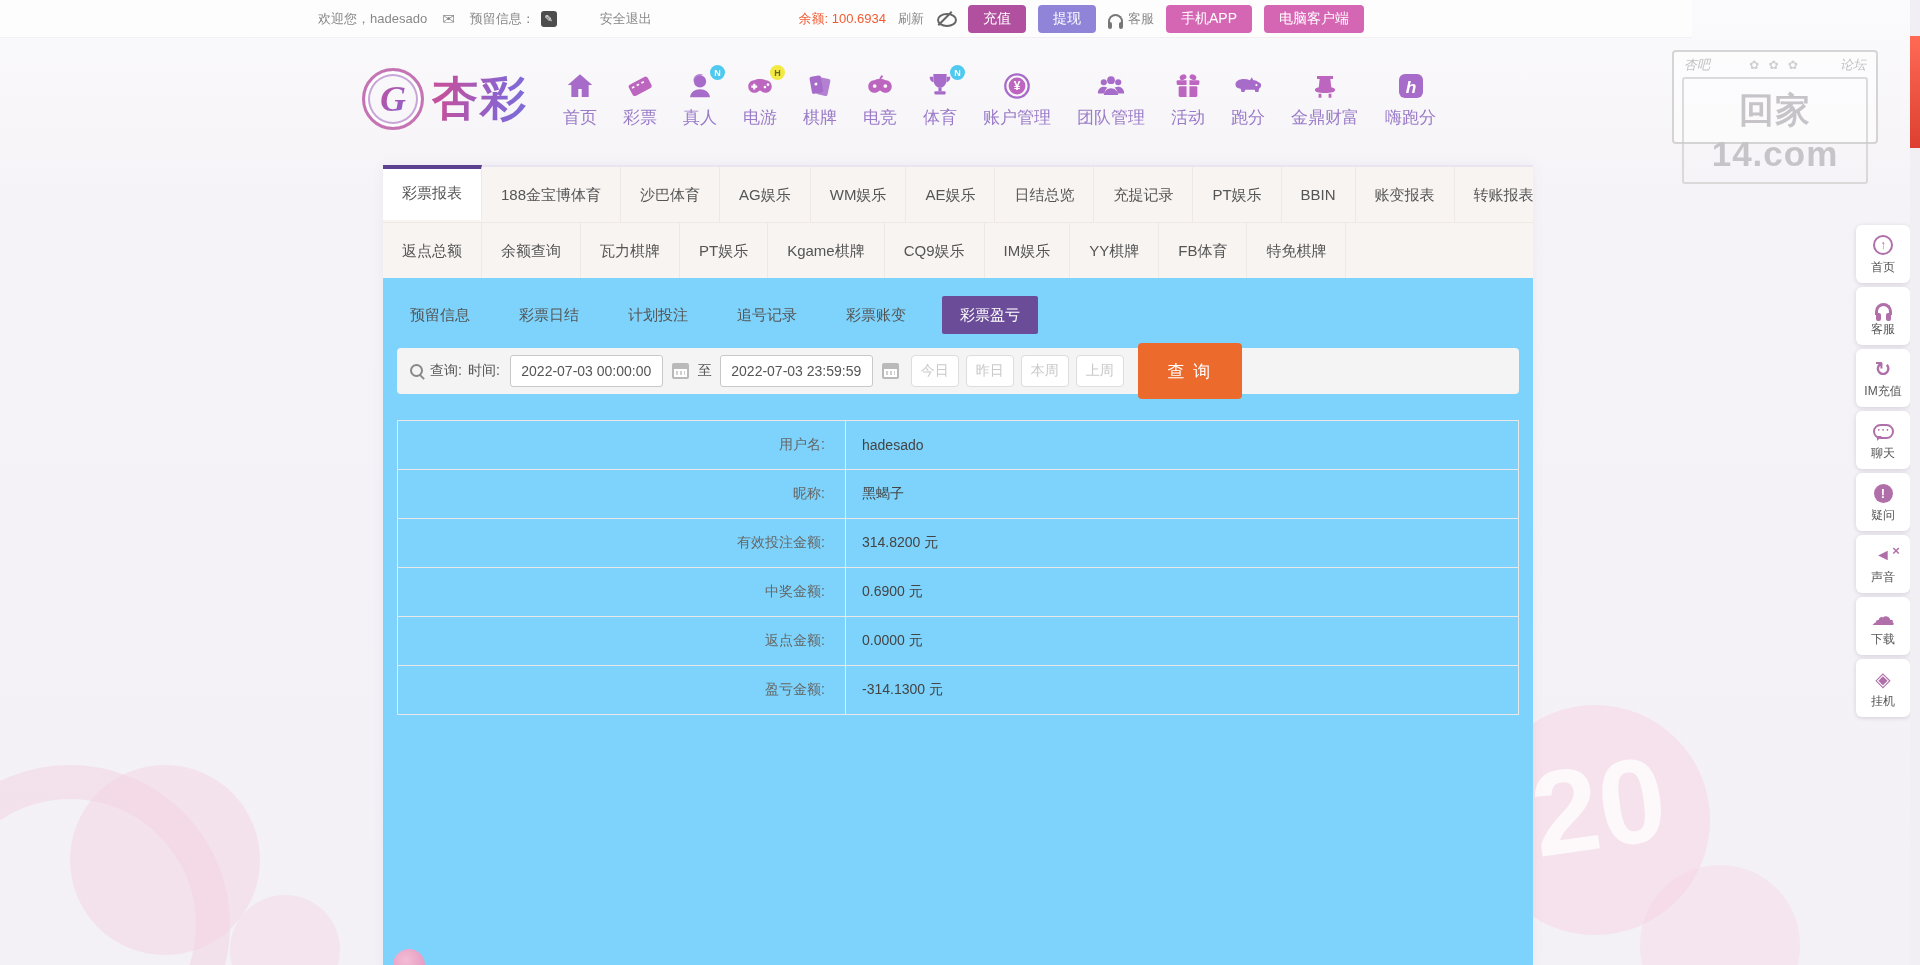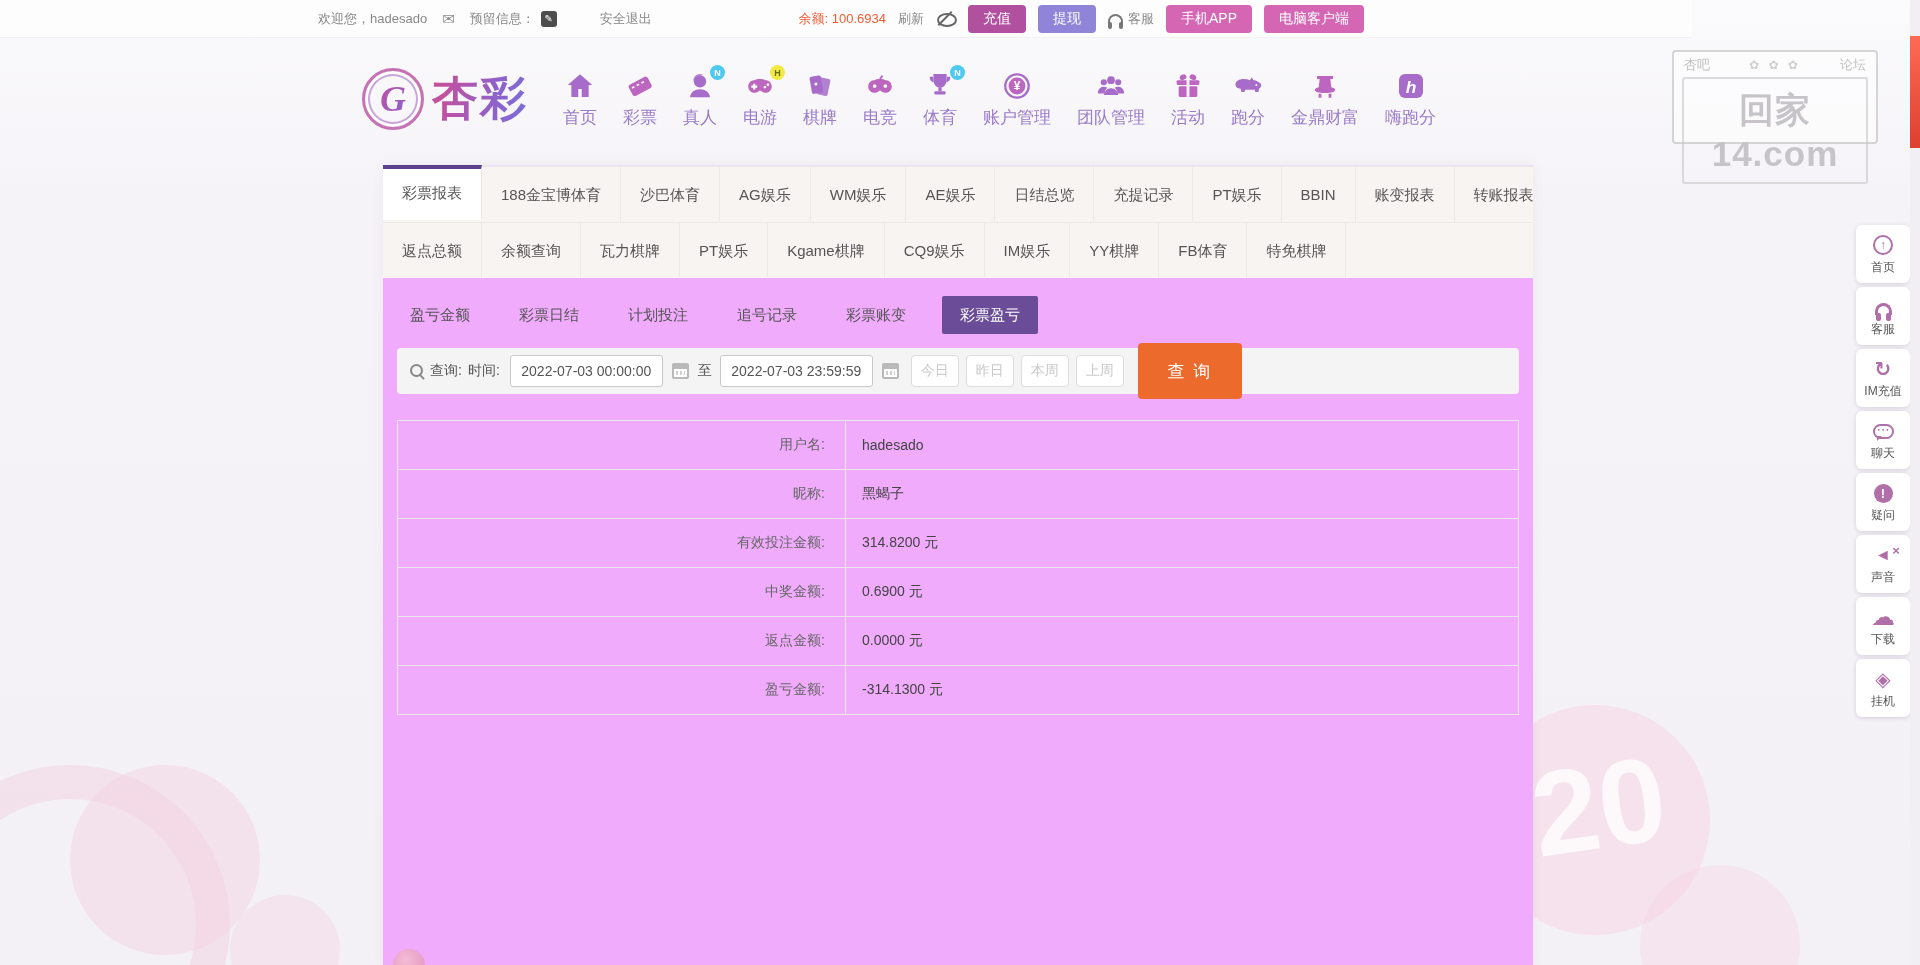"杏吧" .wm-top { font-style: none -> italic }
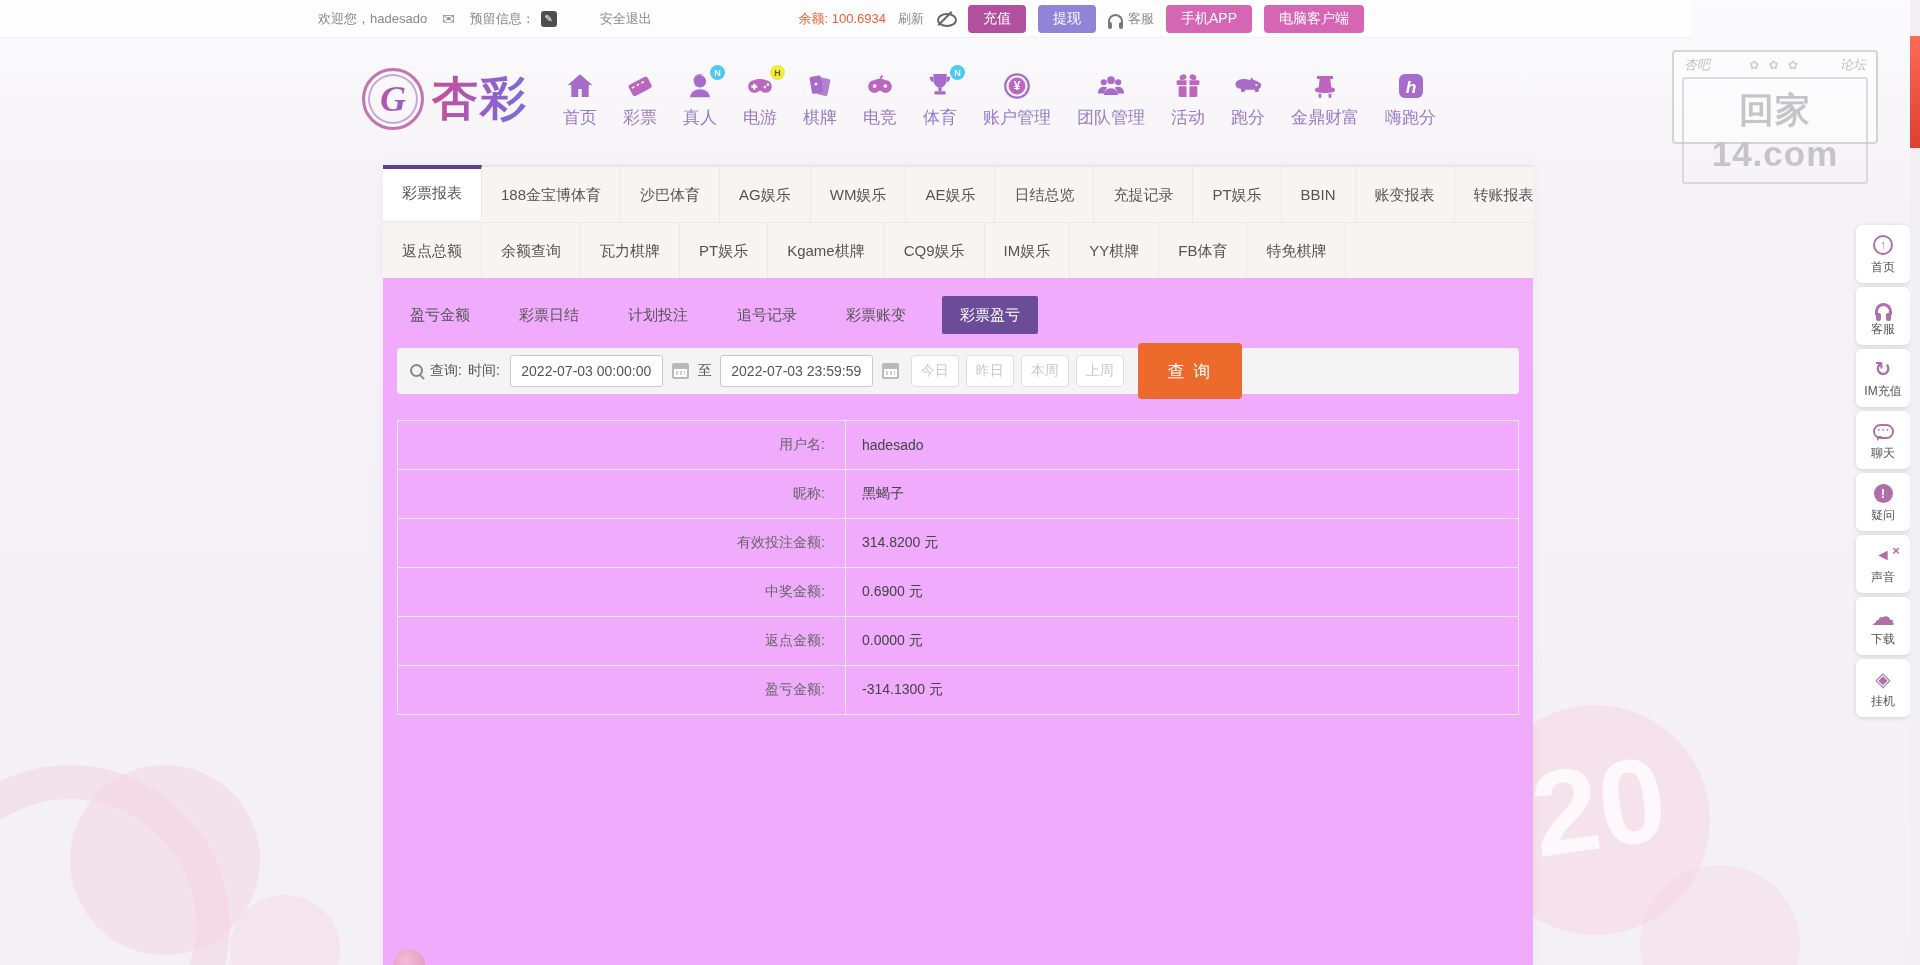"彩票报表" .panel { background: #f0abfc -> #7dd3fc }
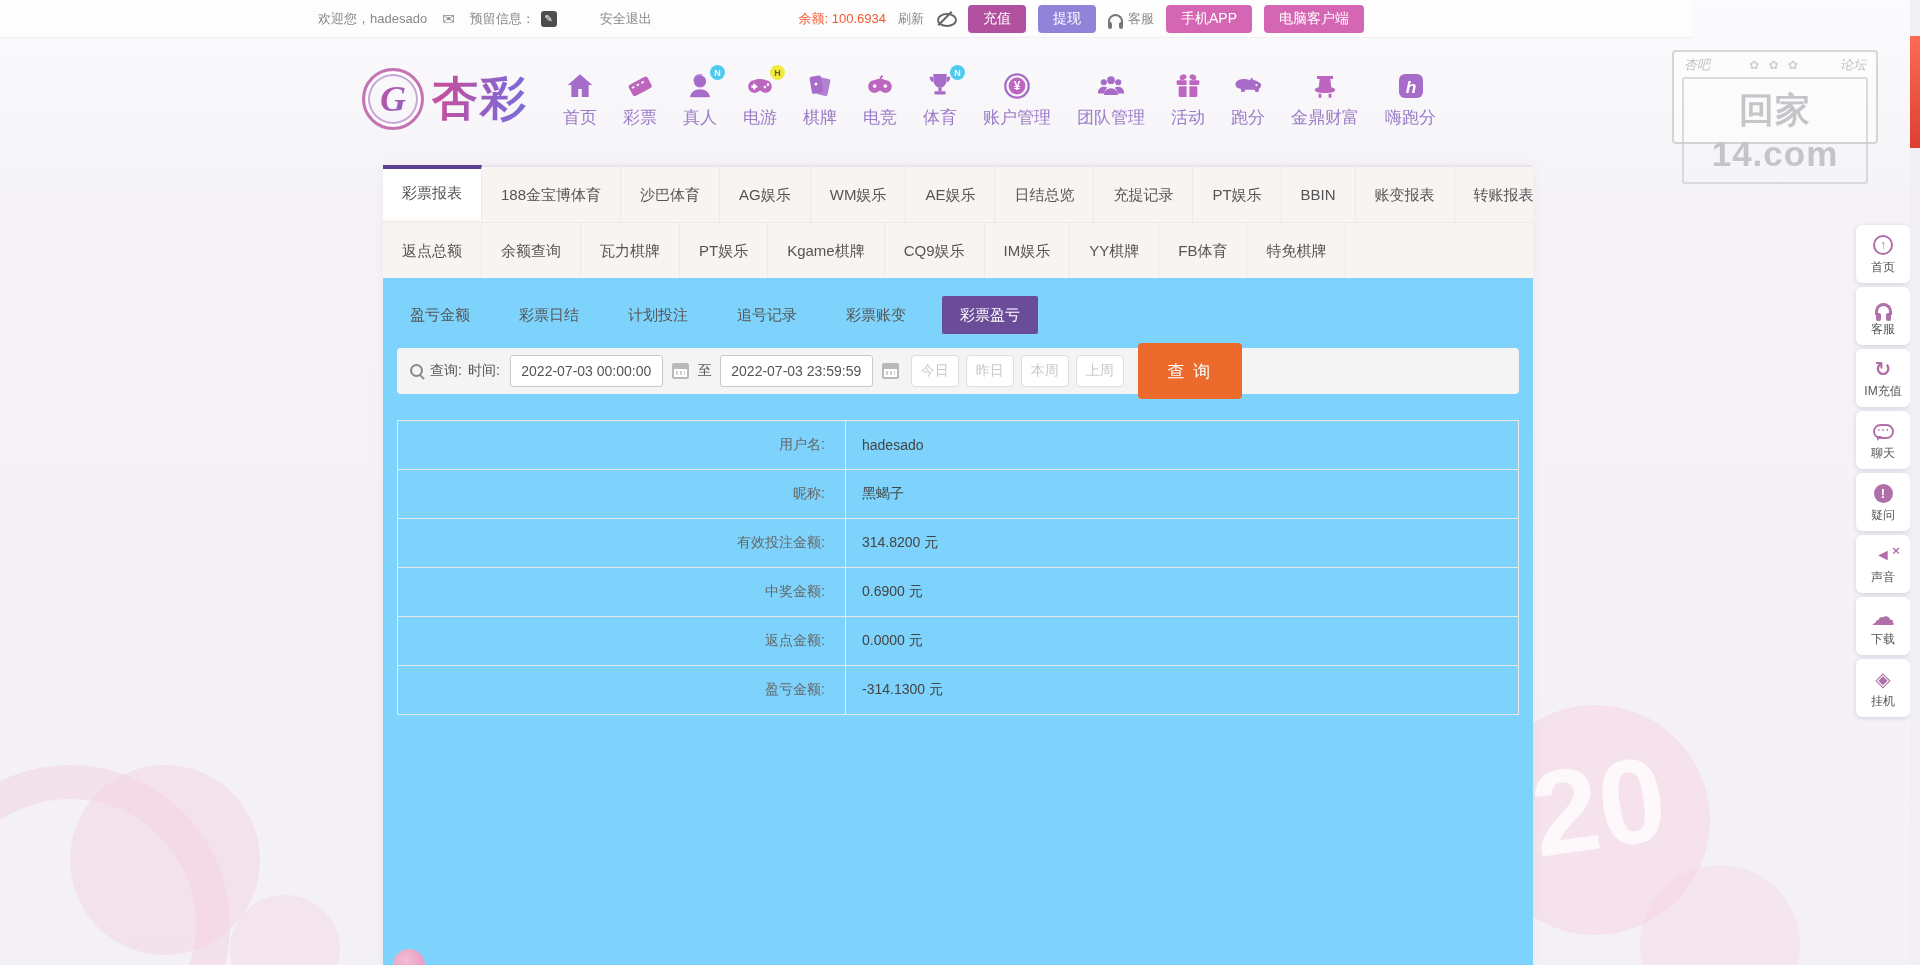"盈亏金额" div.subtab { text: 盈亏金额 -> 预留信息 }
